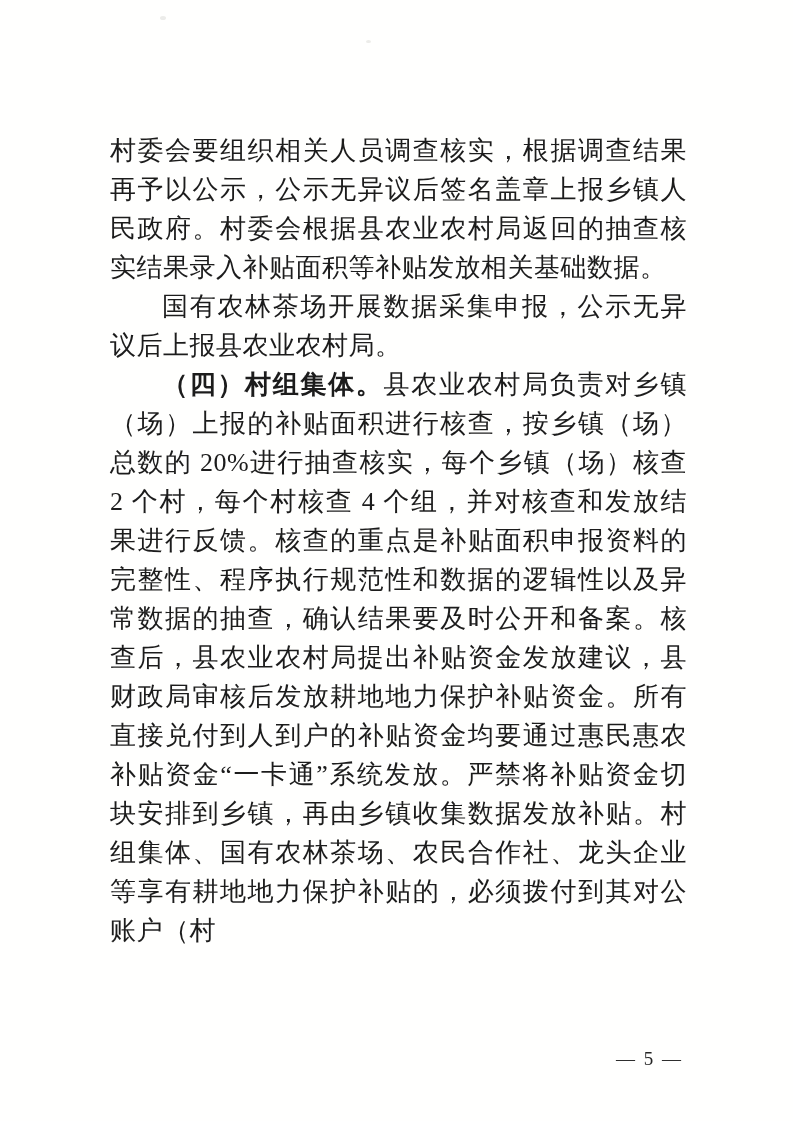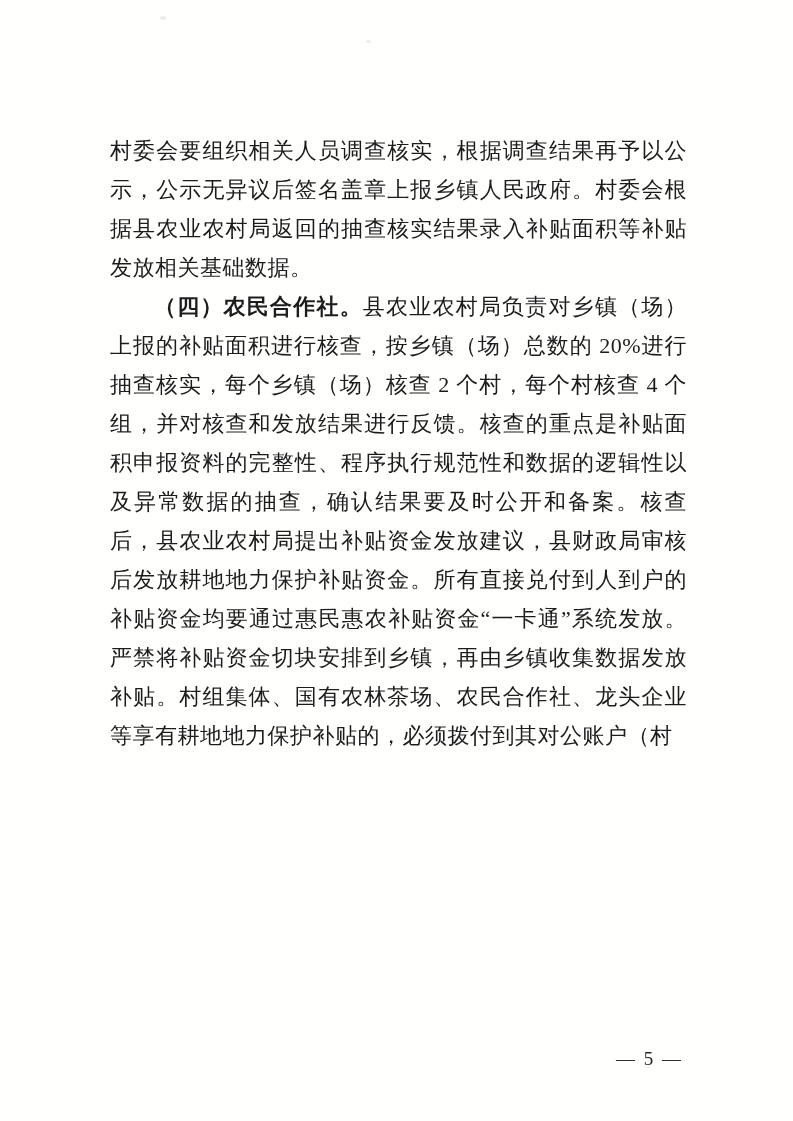"村委会要组织相关人员调查核实，根据调查结果再予以公示，公示无异议后签名盖章上报乡" .content { font-size: 22px -> 26px }
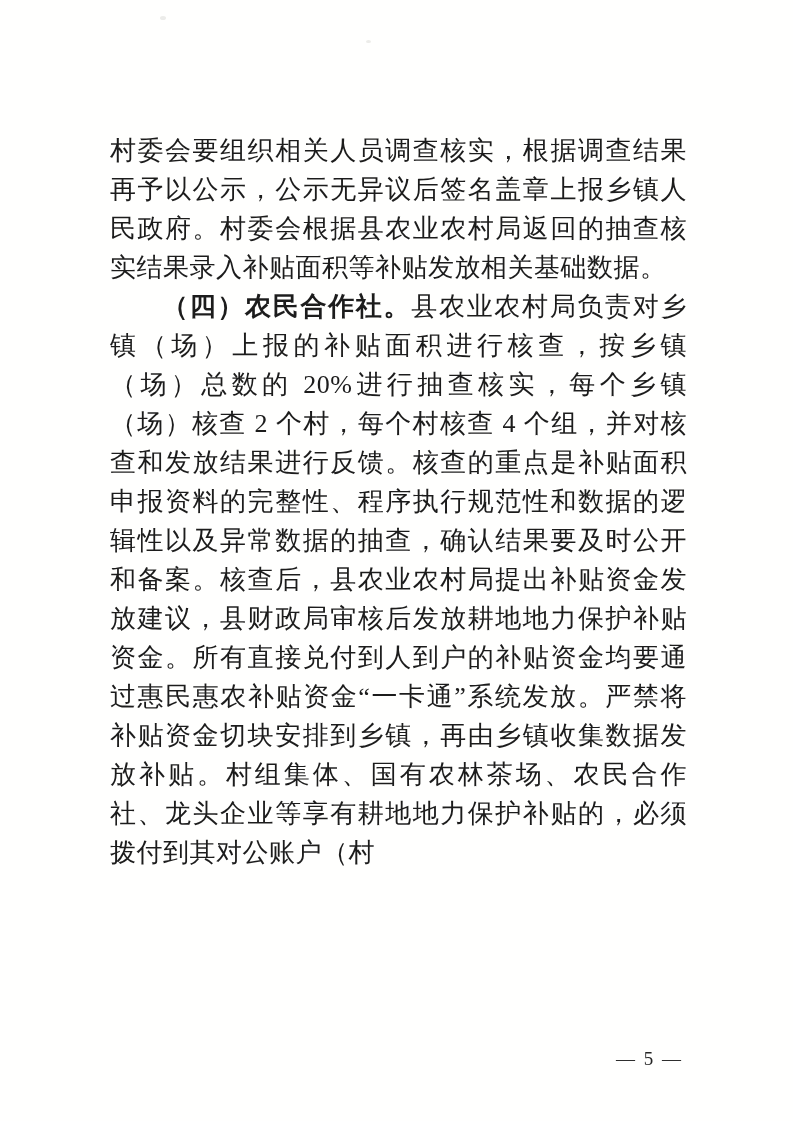"国有农林茶场开展数据采集申报，公示无异议后上报县农业农村局。" p.para { html: none -> <p><span>国有农林茶场开展数据采集申报，公示无异议后上报县农业农村局。</span></p> }
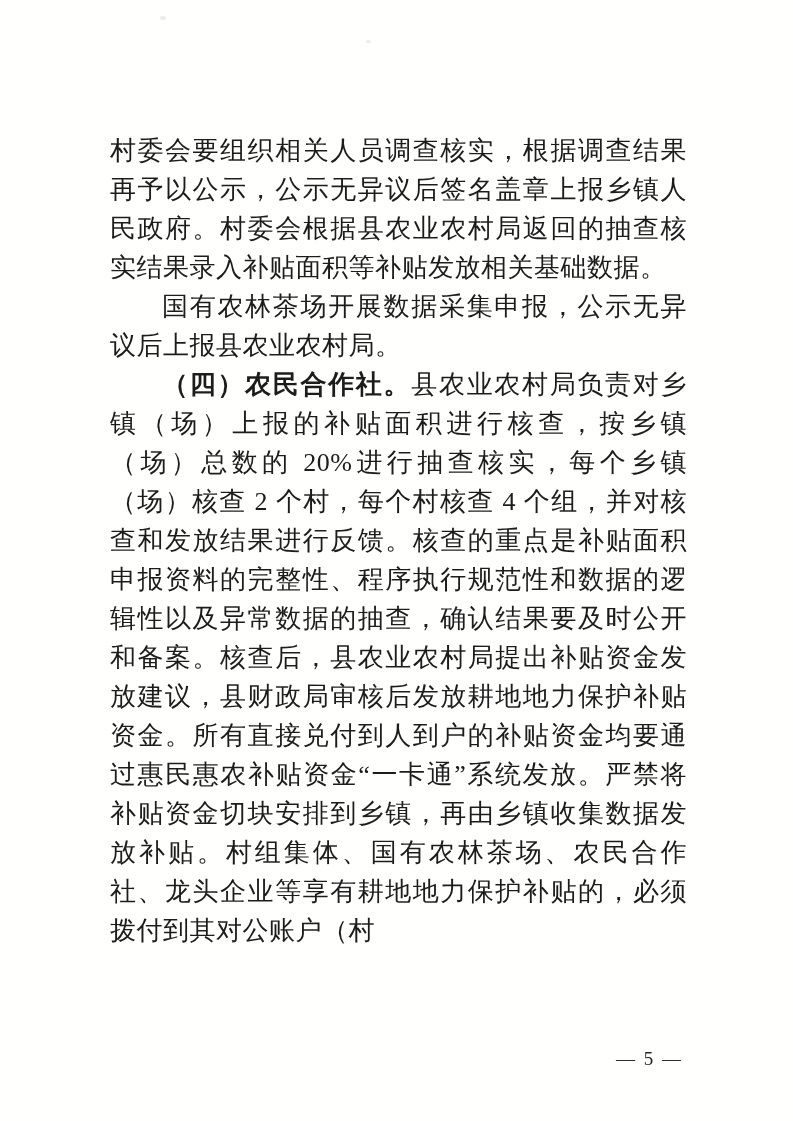"（四）农民合作社。" span.lead { text: 农民合作社 -> 村组集体 }
